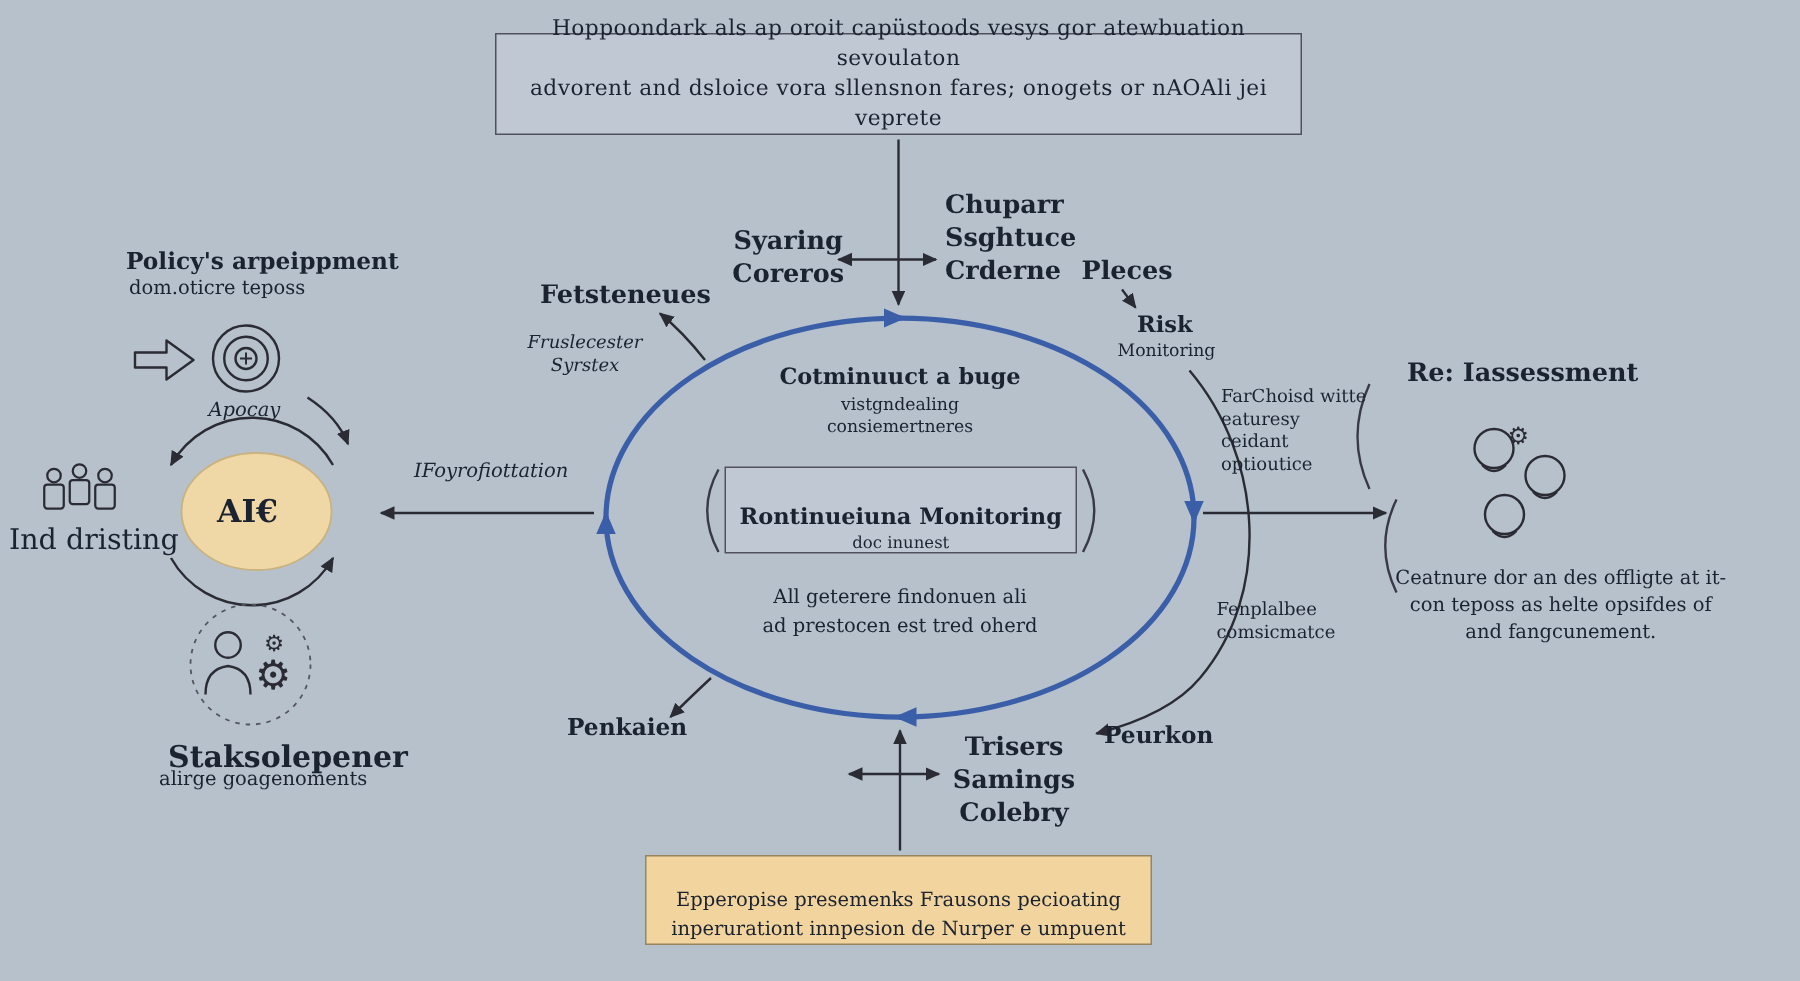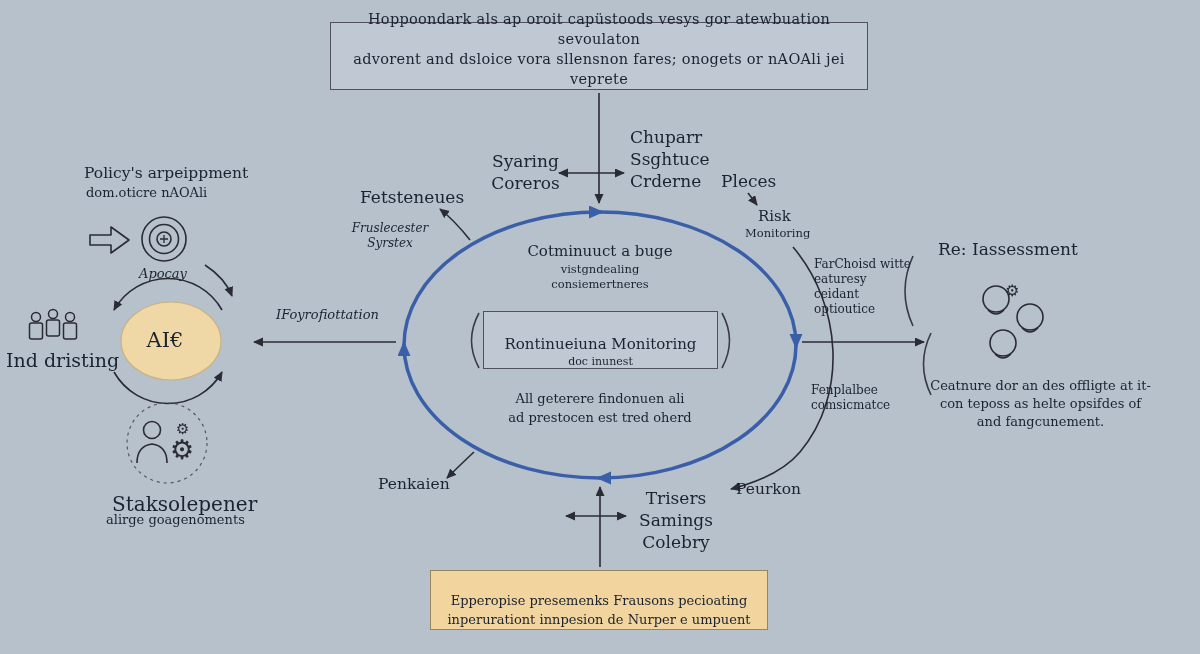"Chuparr" .b { font-weight: normal -> bold }
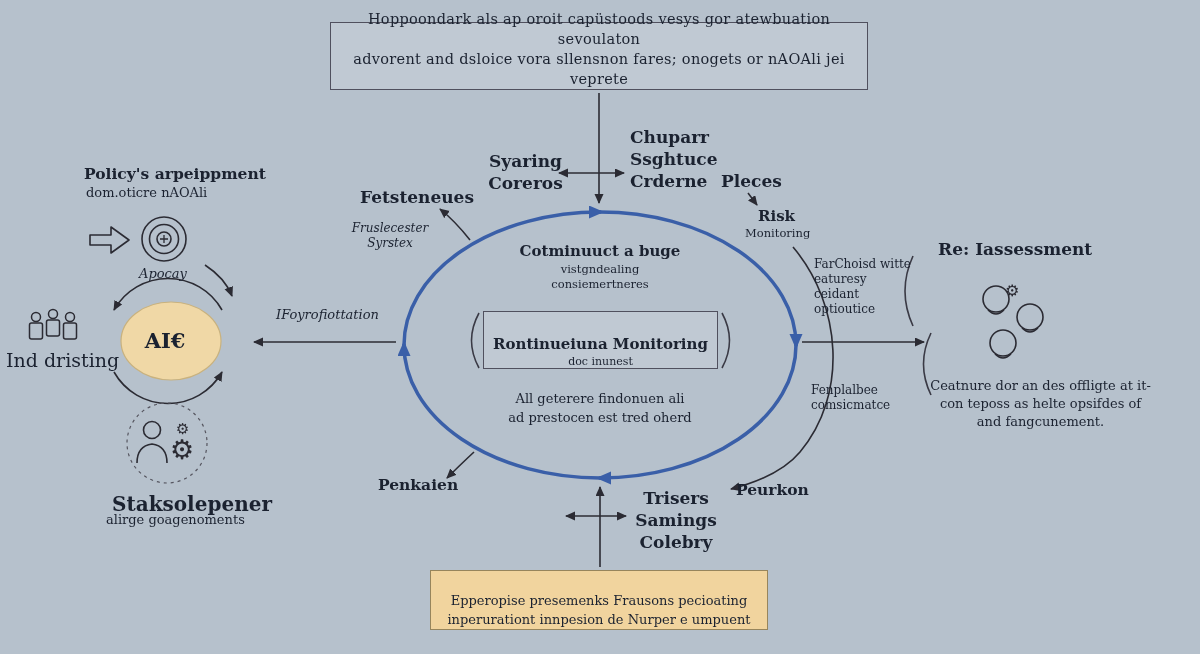"dom.oticre nAOAli" div.label { text: nAOAli -> teposs }
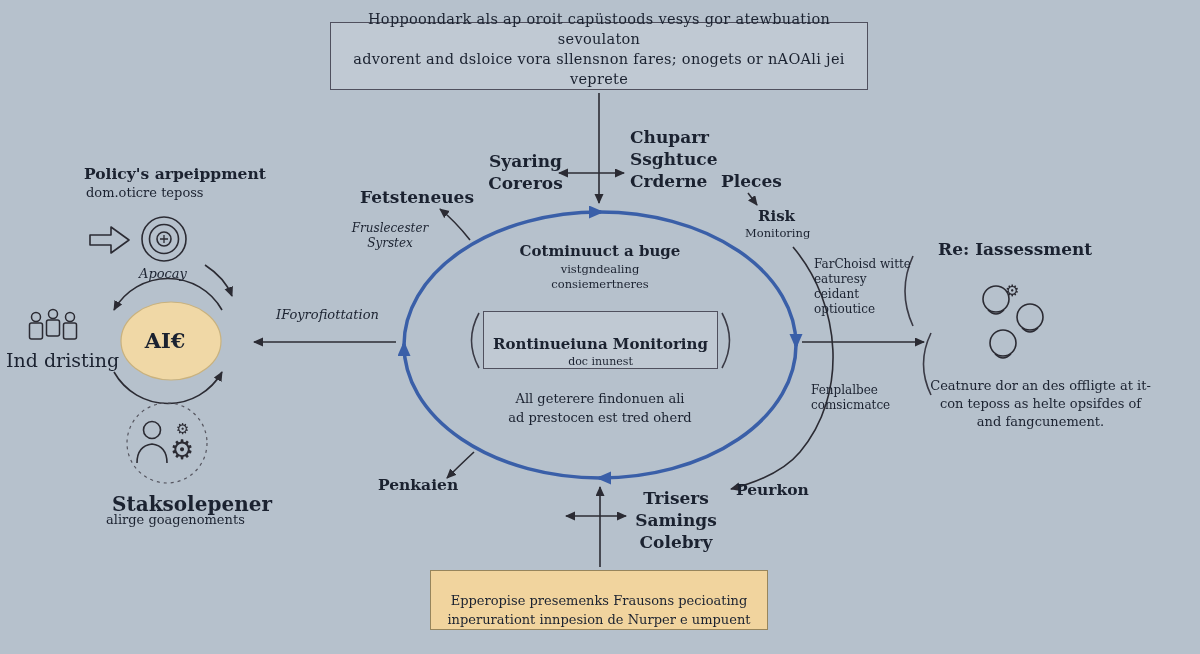"Fenplalbee" div.label { top: 383px -> 399px }
